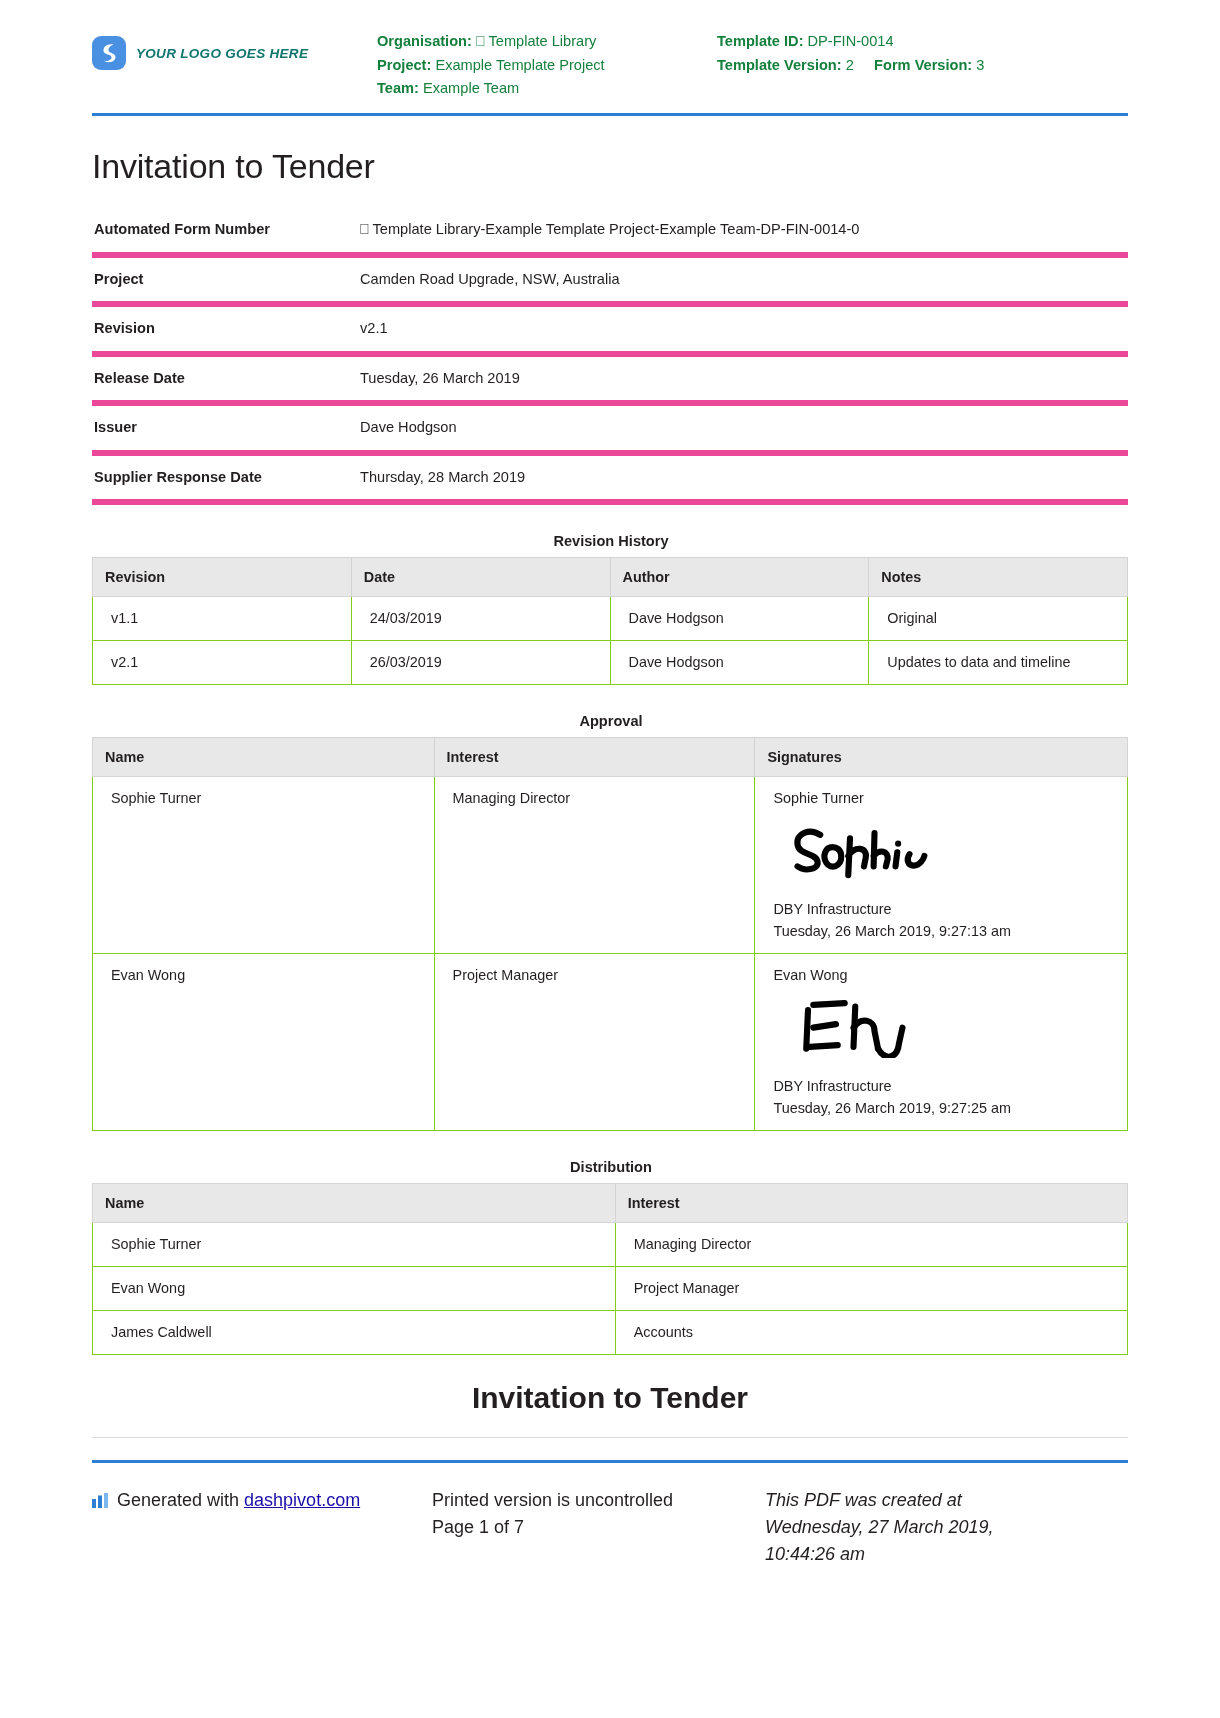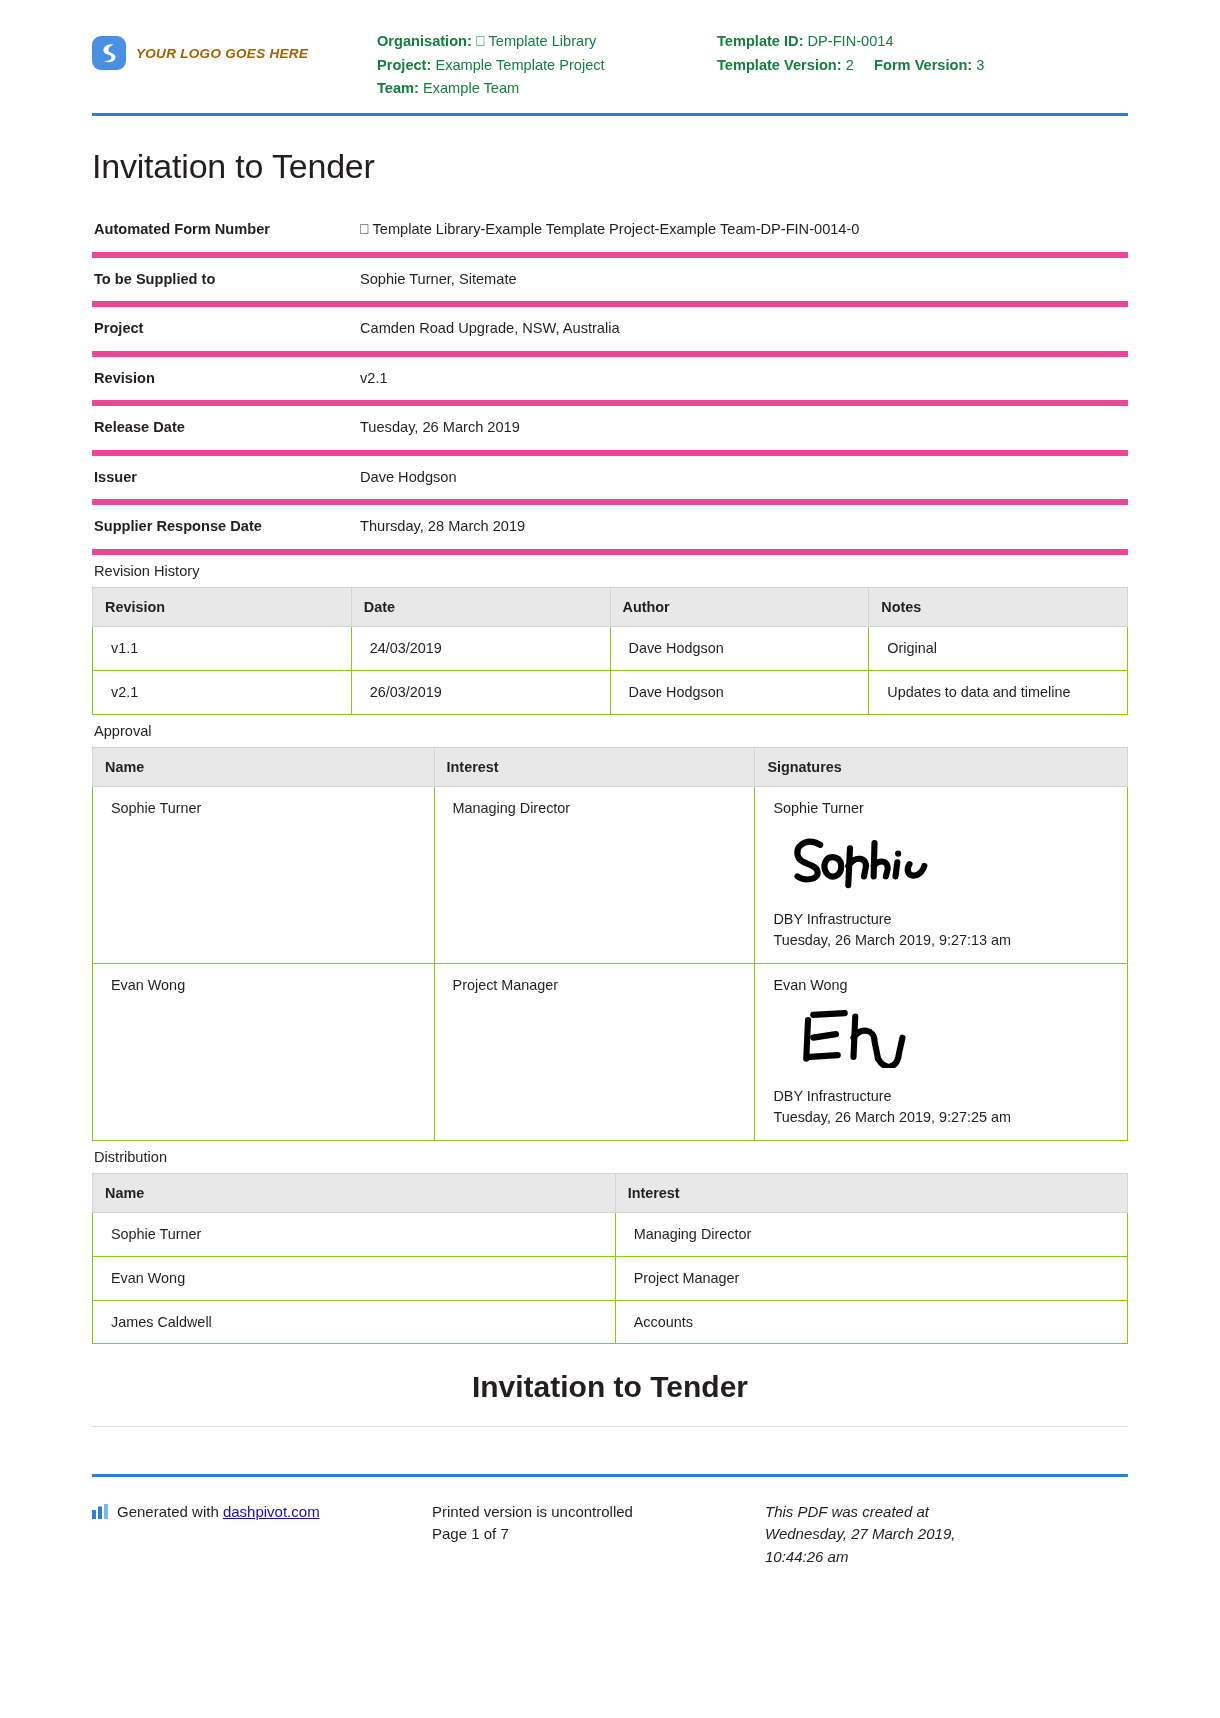"YOUR LOGO GOES HERE" .logo-text { color: #a16207 -> #0f766e }
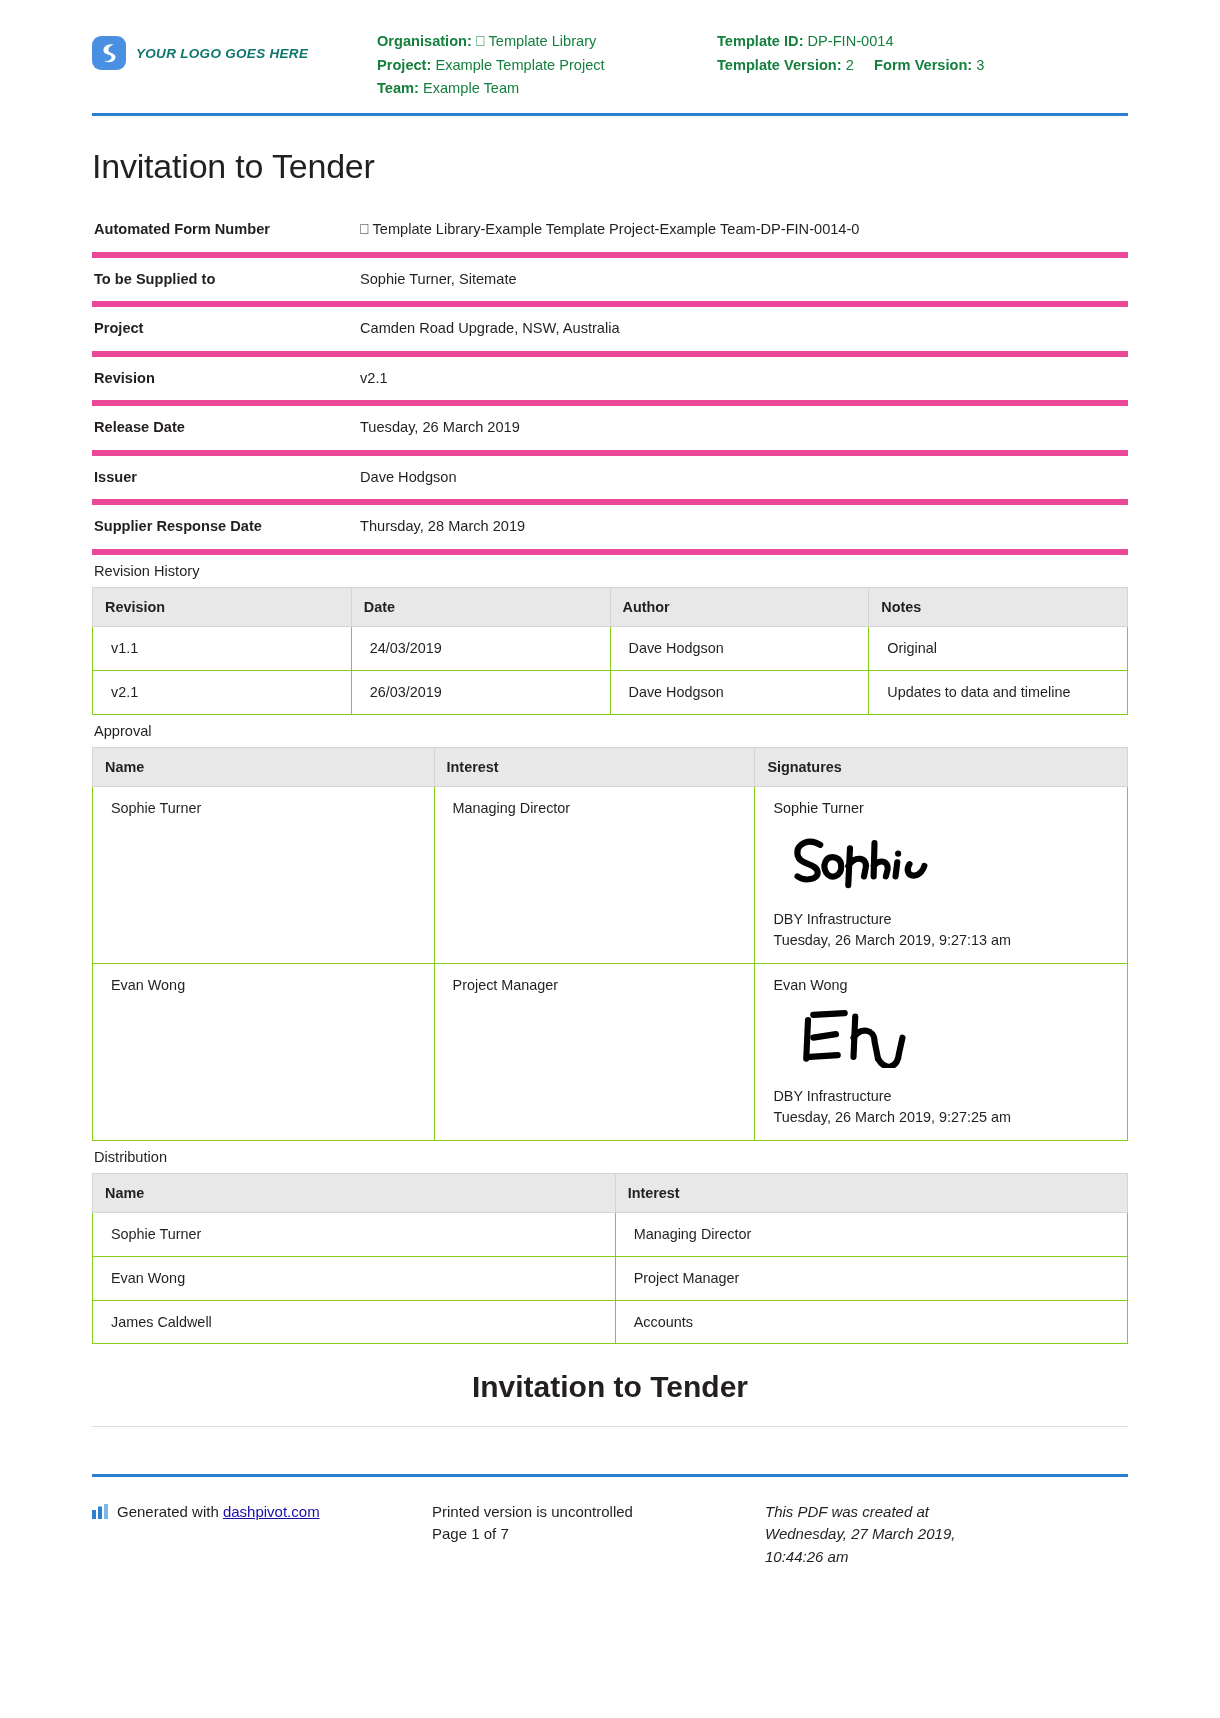"To be Supplied to" tr { html: <tr> <td>To be Supplied to</td> <td>Sophie Turner, Sitemate</td> </tr> -> none }
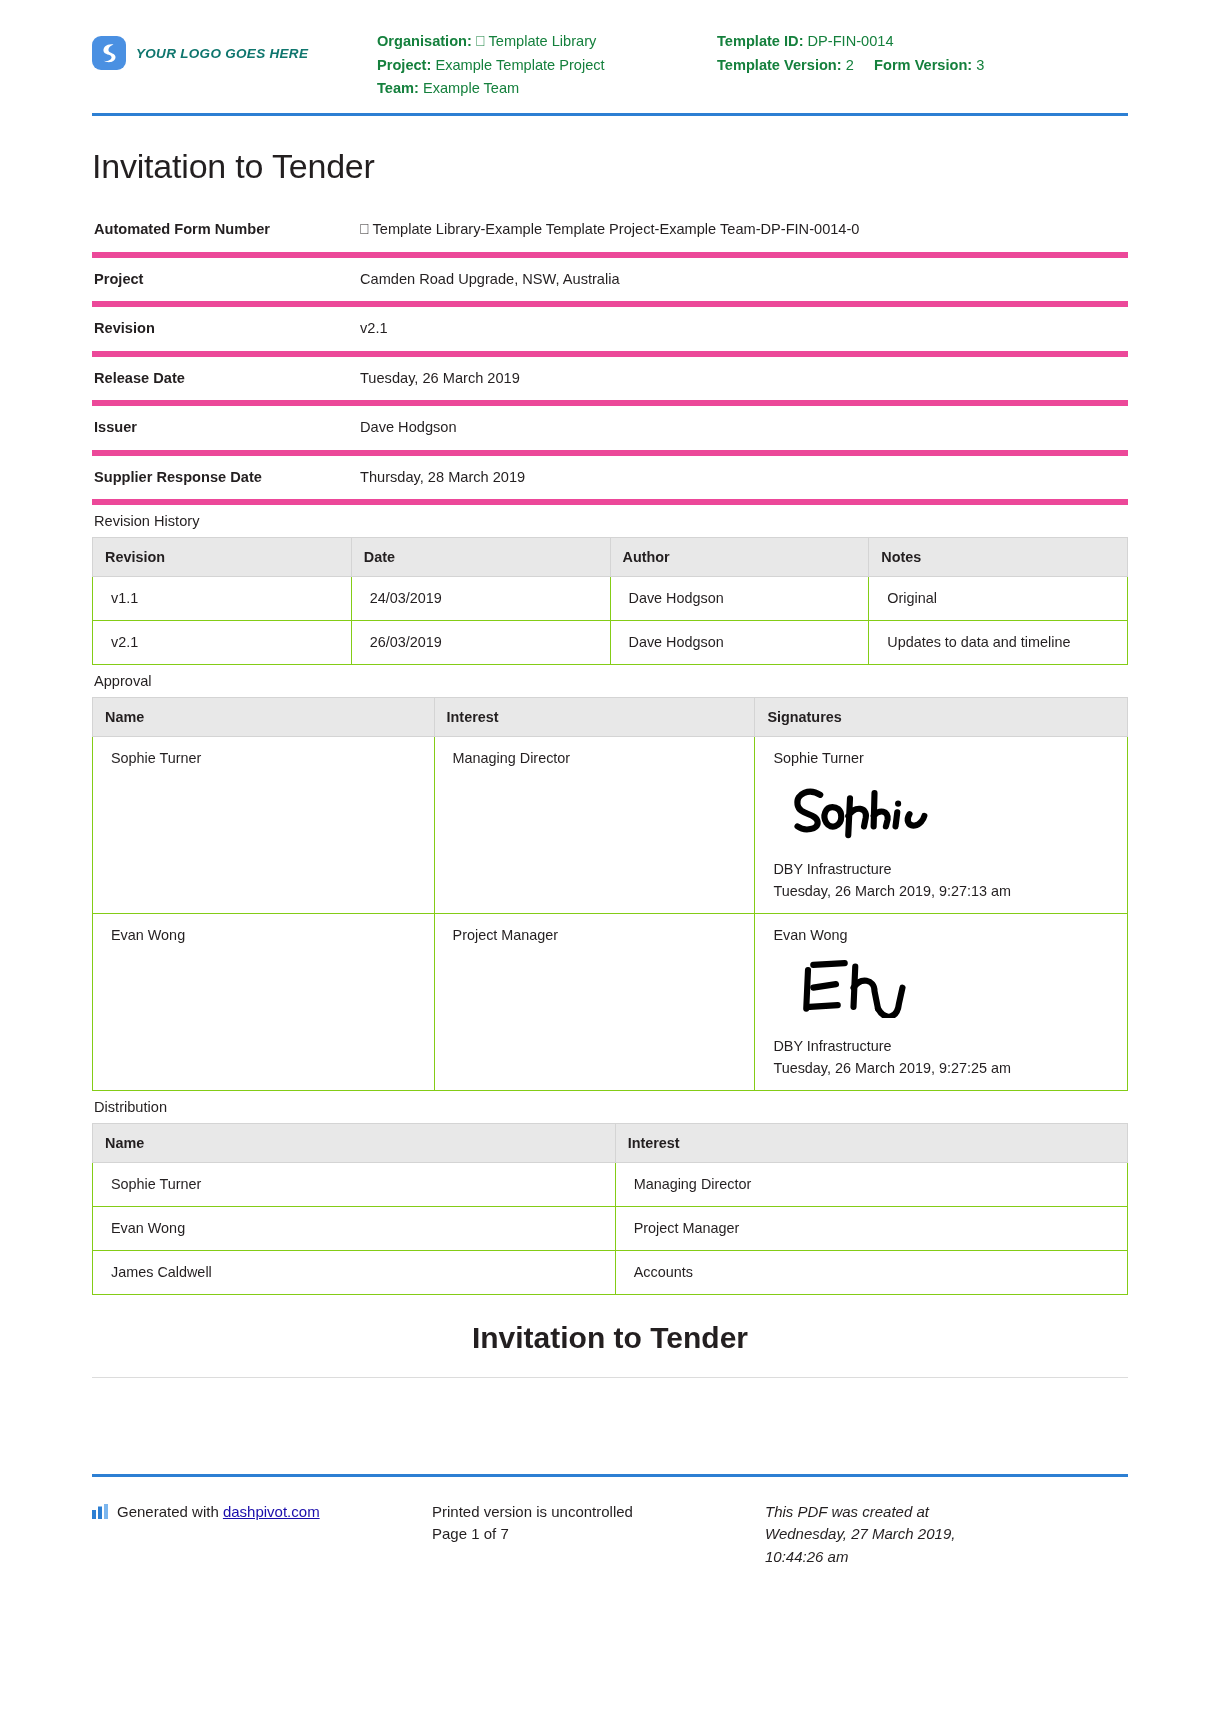"Revision History" .section-label { font-weight: normal -> bold; margin: 8px 0 8px 2px -> 28px 0 8px 2px; text-align: none -> center }
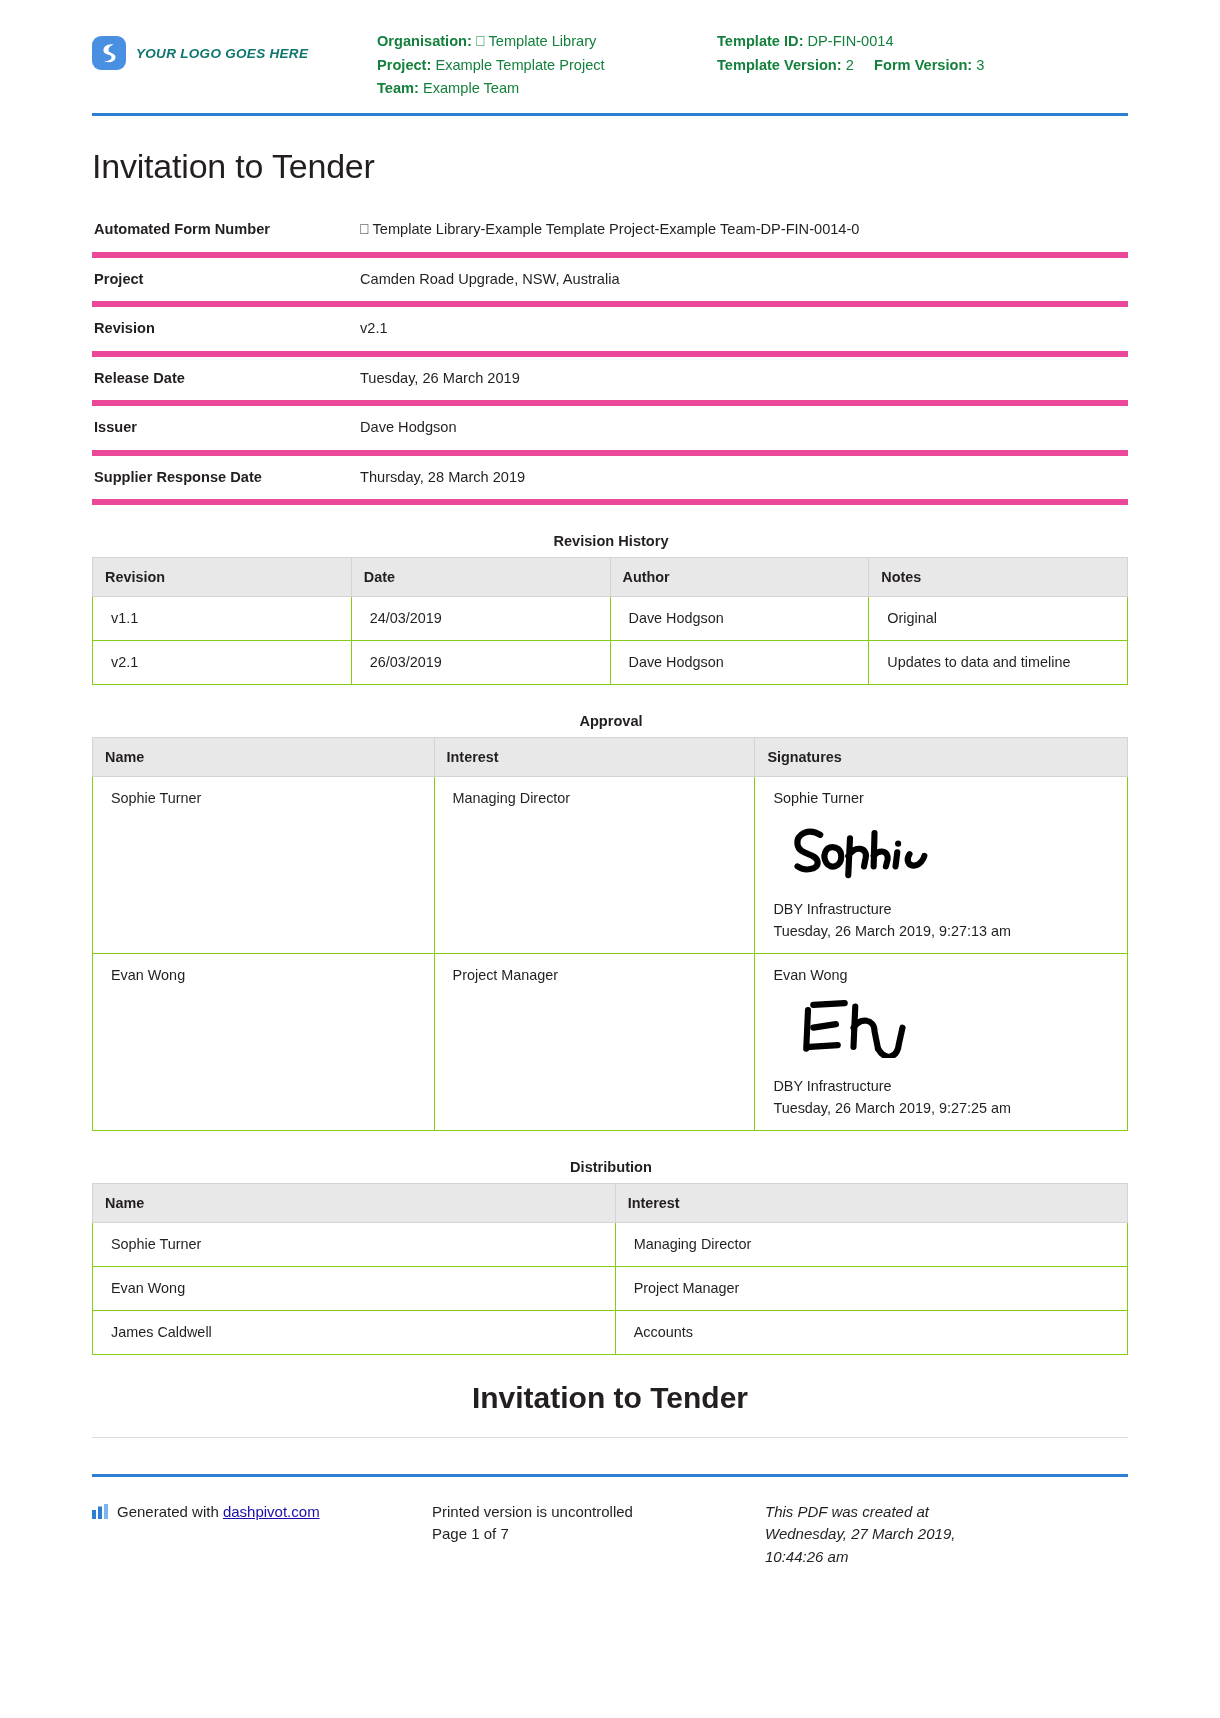"Generated with dashpivot.com" .footer-cols { font-size: 15px -> 18px }
